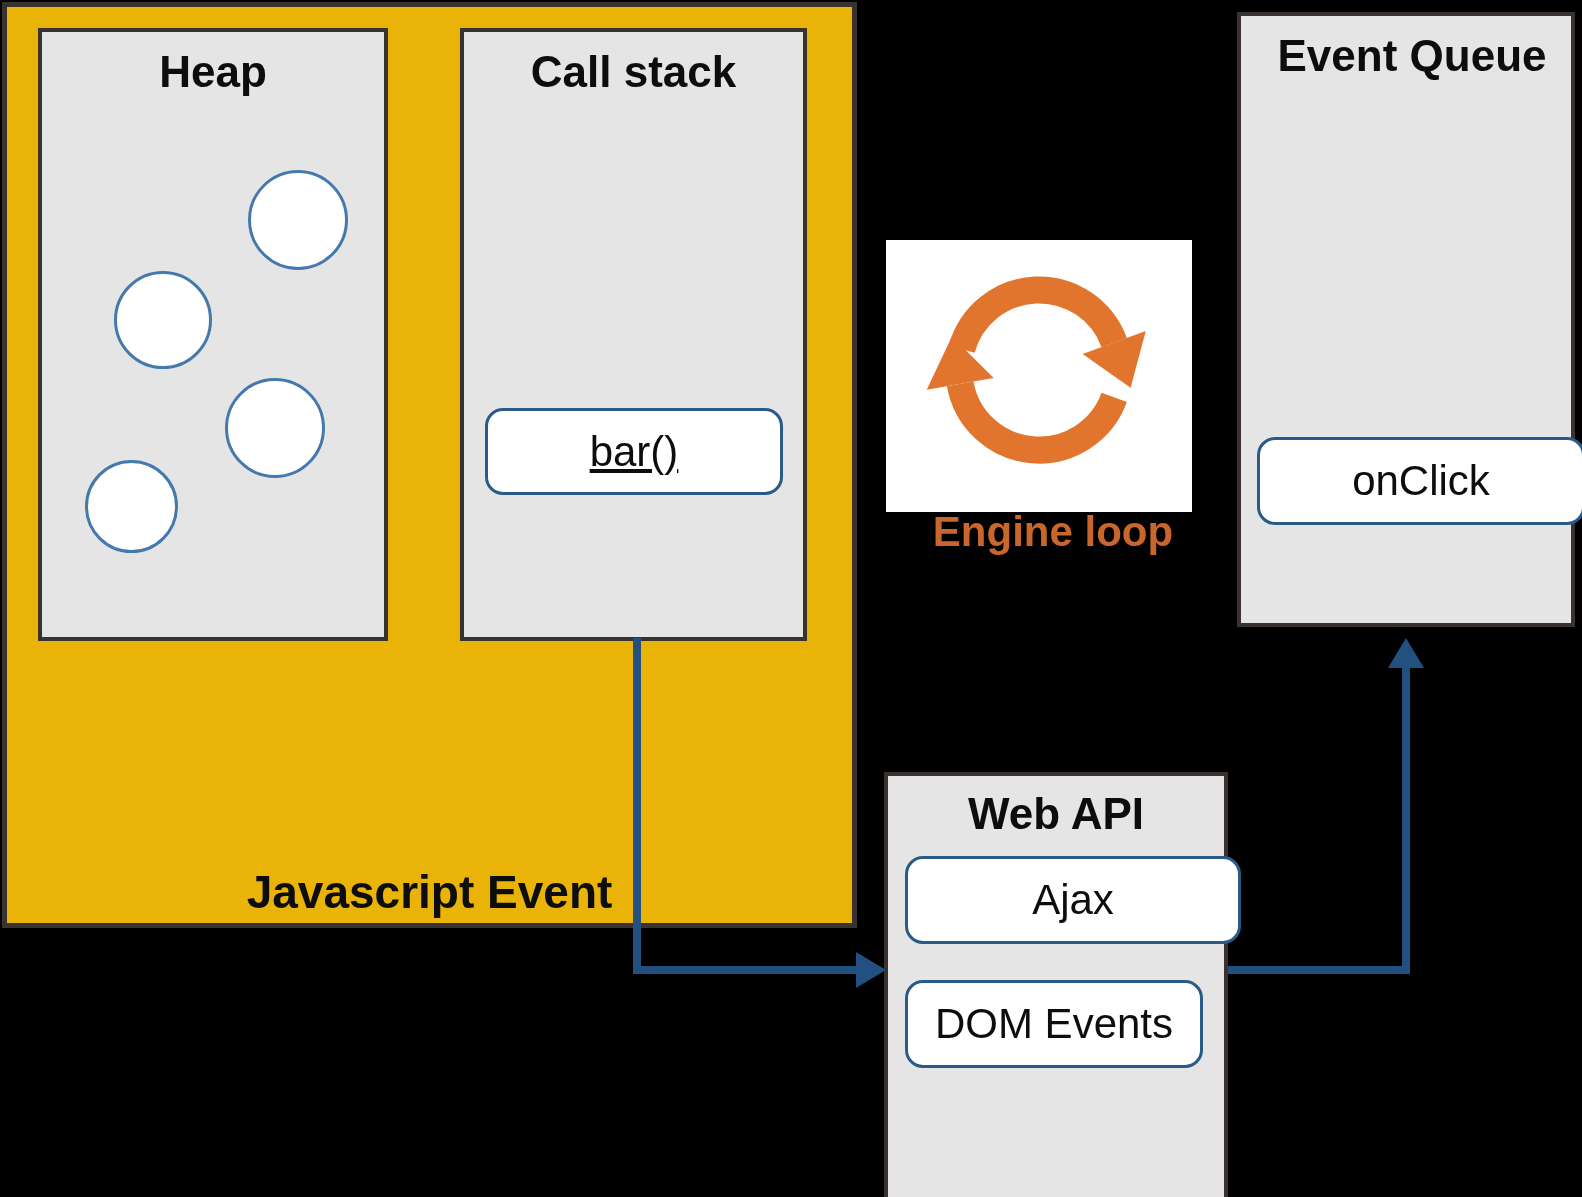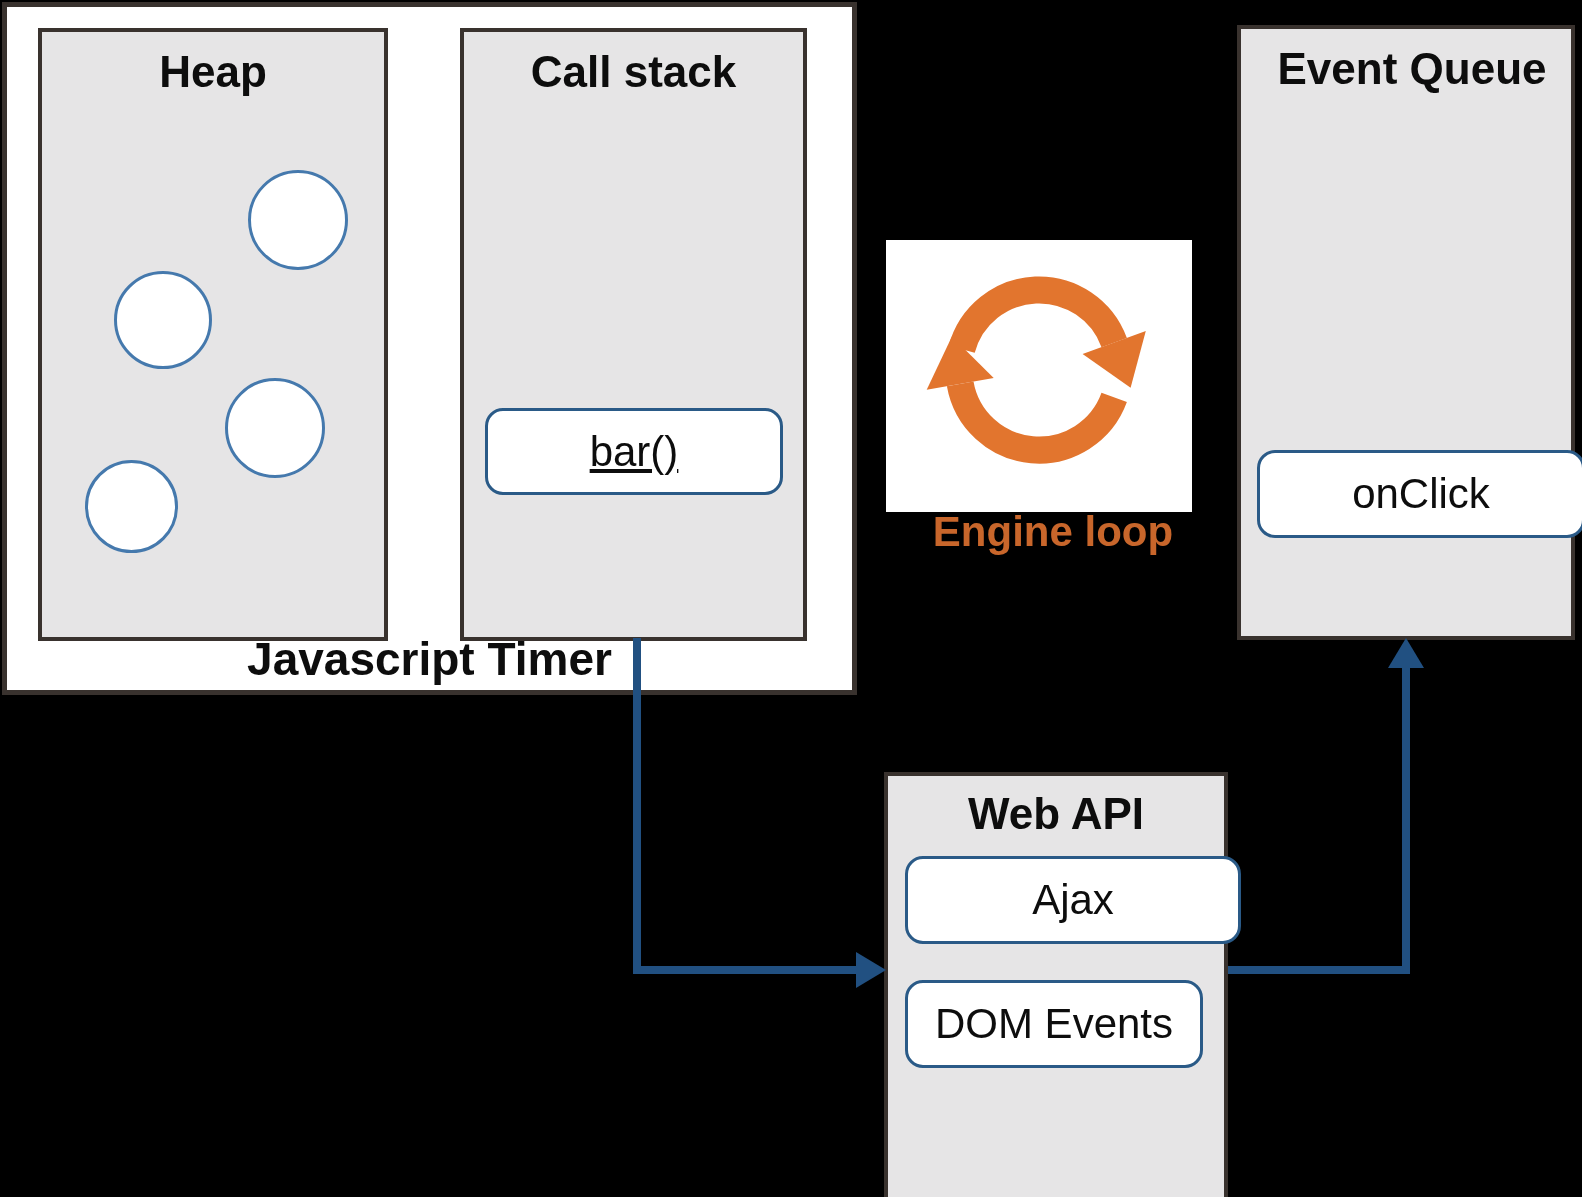"Heap" .engine { background: #ffffff -> #eab308; height: 693px -> 926px }
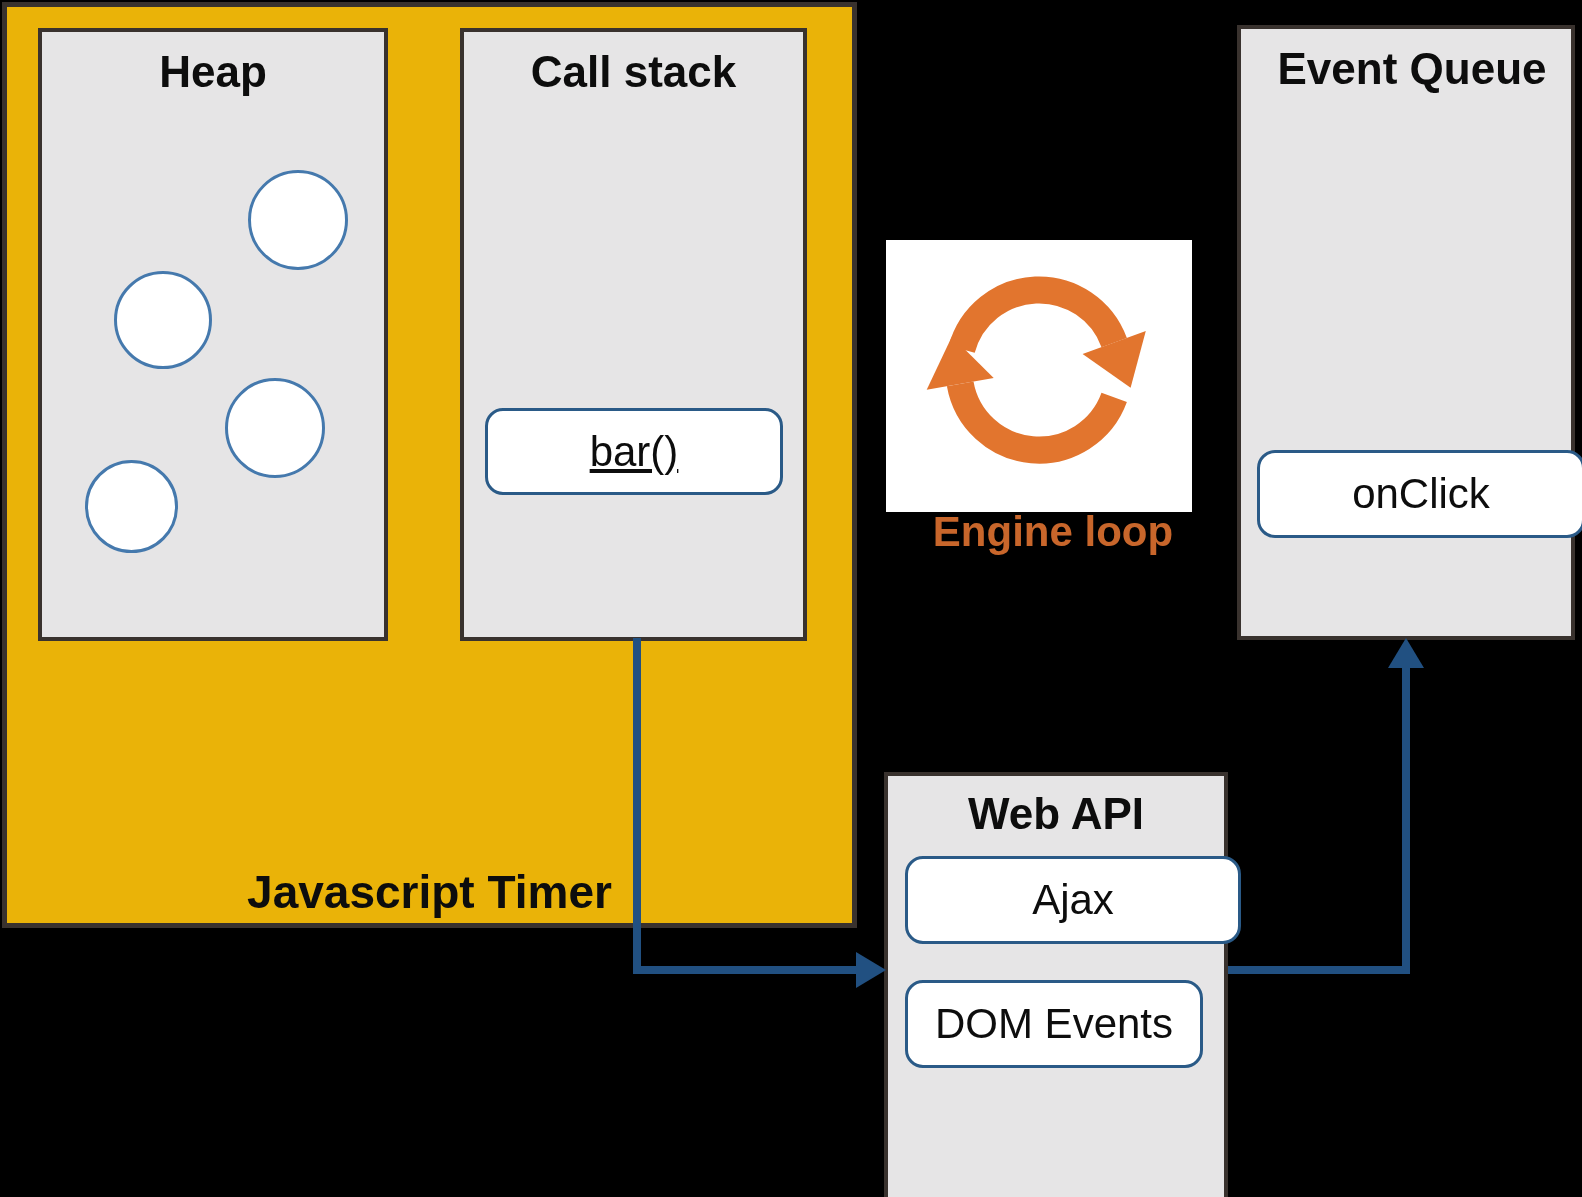"Event Queue" .queue { top: 25px -> 12px }
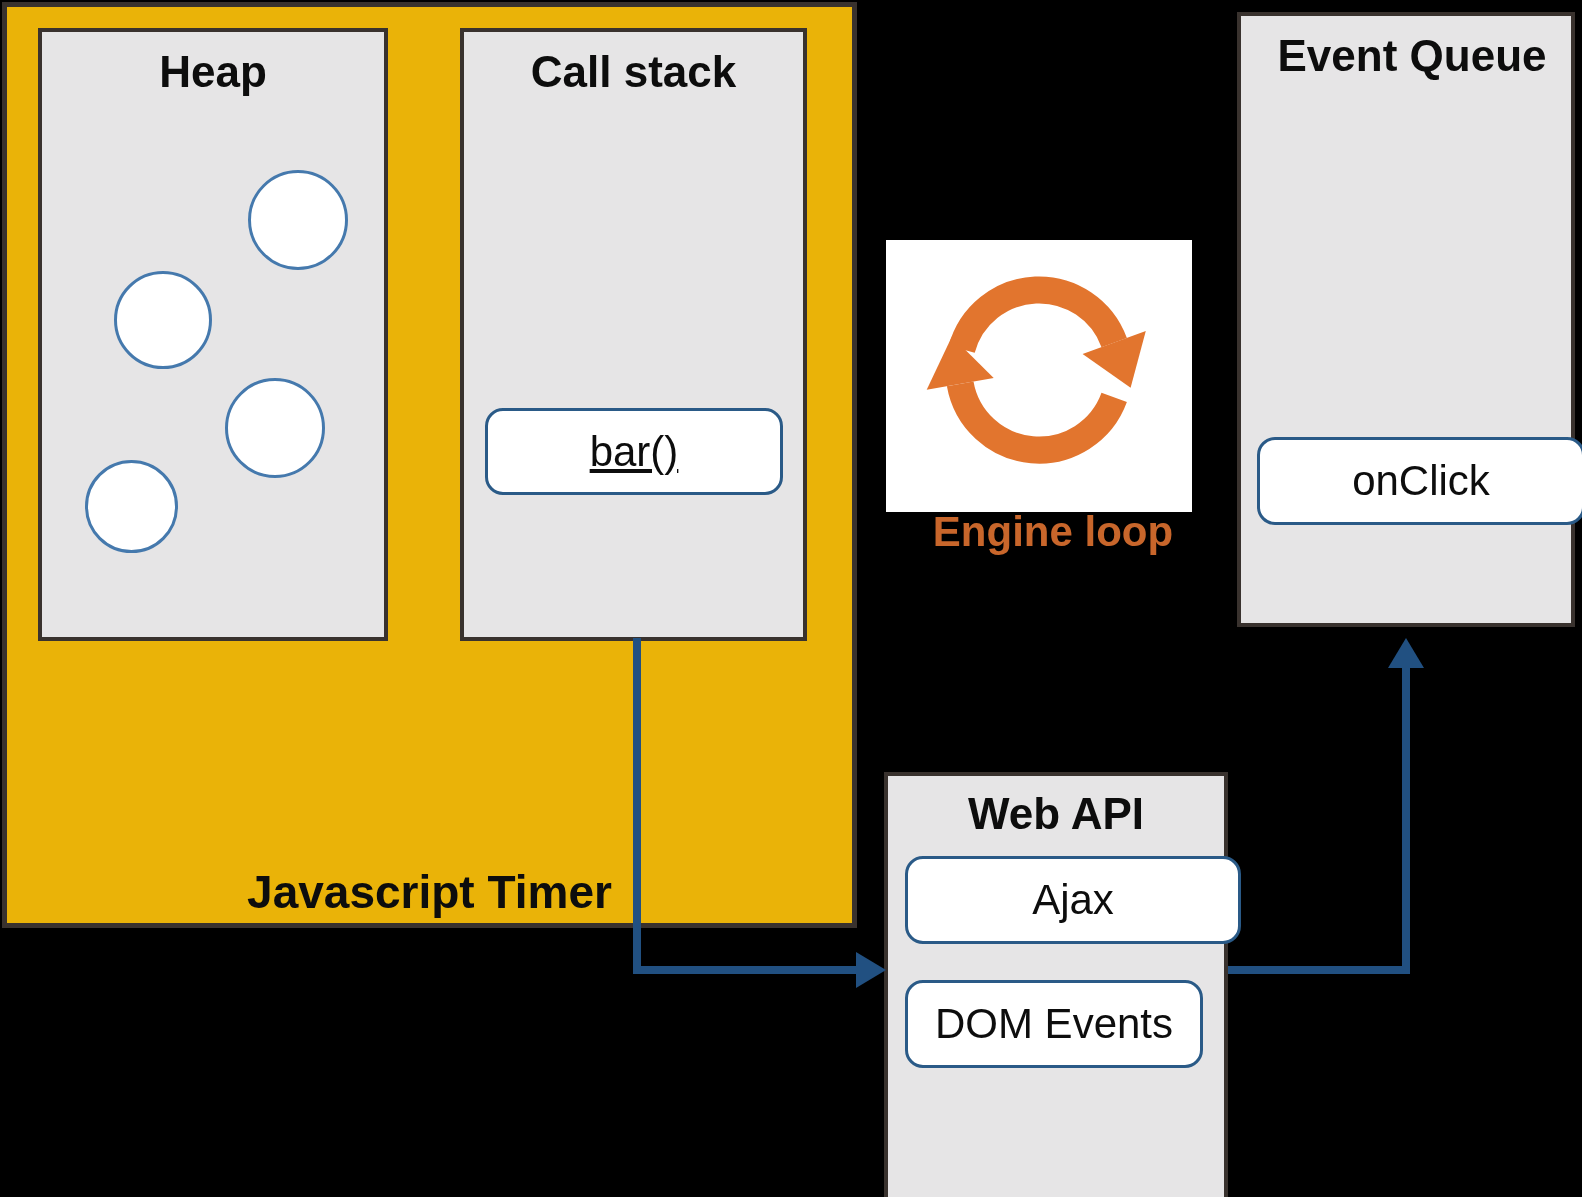"Javascript Timer" span.engine-label { text: Timer -> Event }
